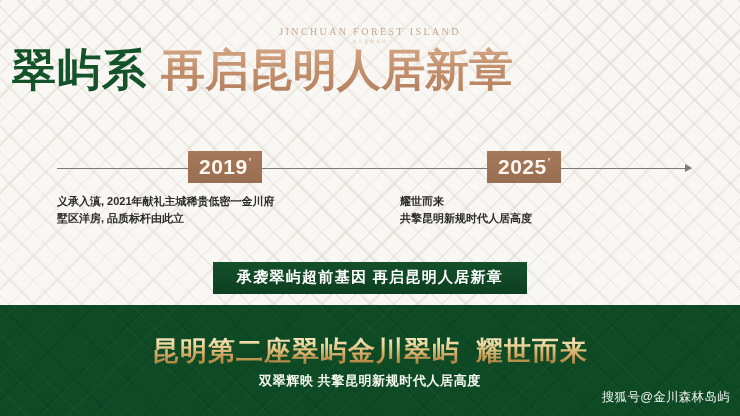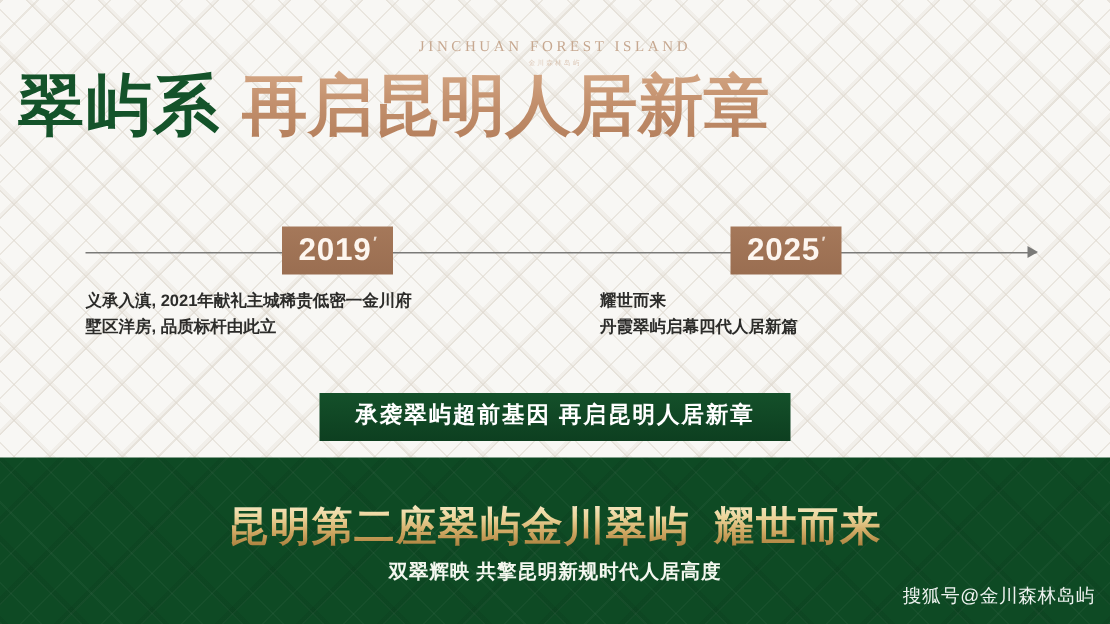"丹霞翠屿启幕四代人居新篇" div { text: 丹霞翠屿启幕四代人居新篇 -> 共擎昆明新规时代人居高度 }
